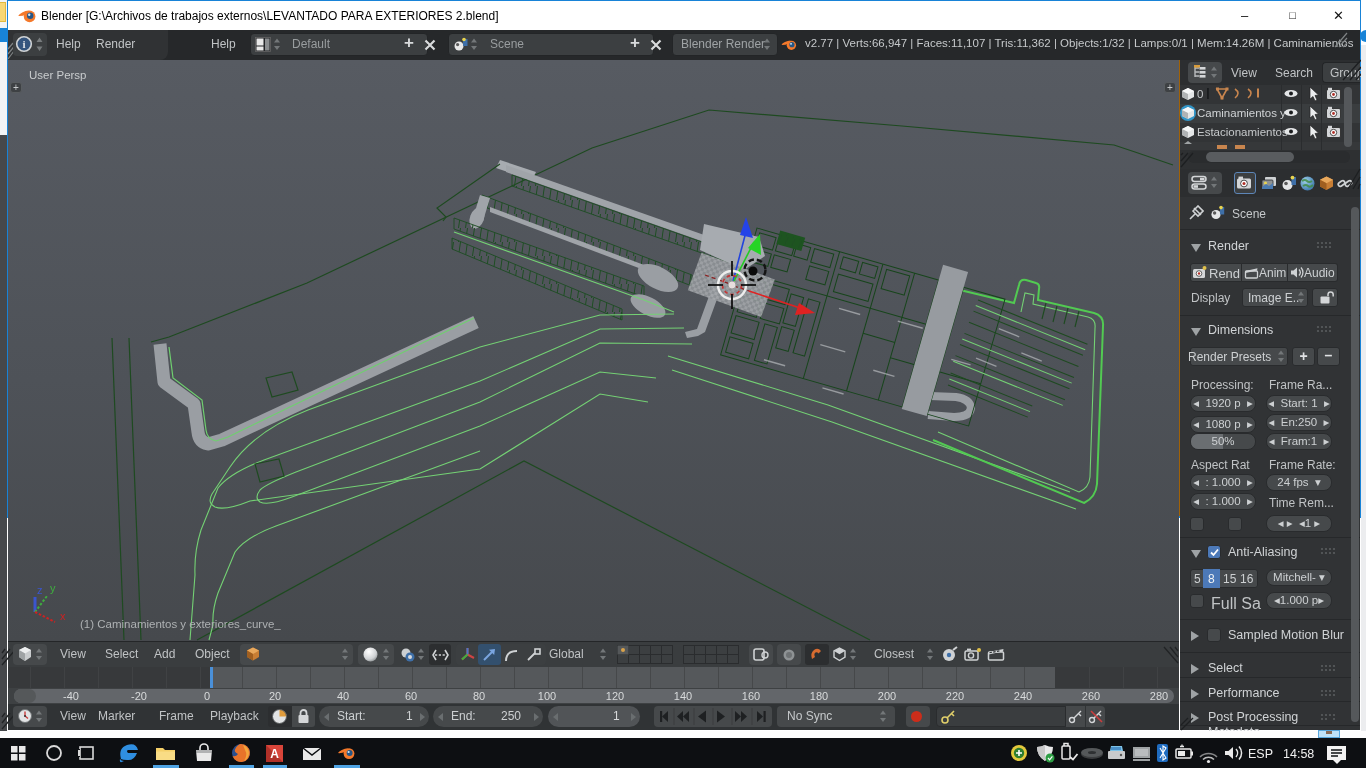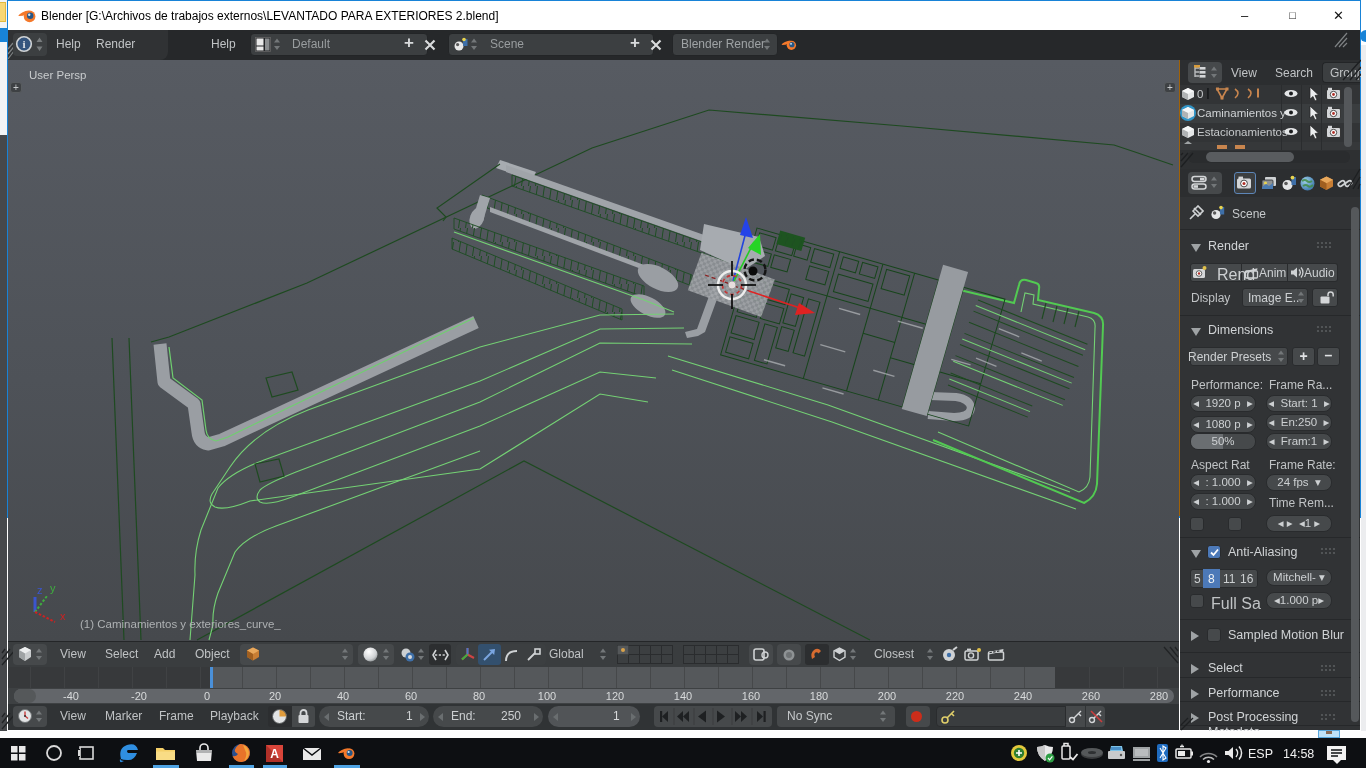"v2.77 | Verts:66,947 | Faces:11,107" span.abs { html: none -> <span>v2.77 | Verts:66,947 | Faces:11,107 | Tris:11,362 | Objects:1/32 | Lamps:0/1 | Mem:14.26M | Caminamientos</span> }
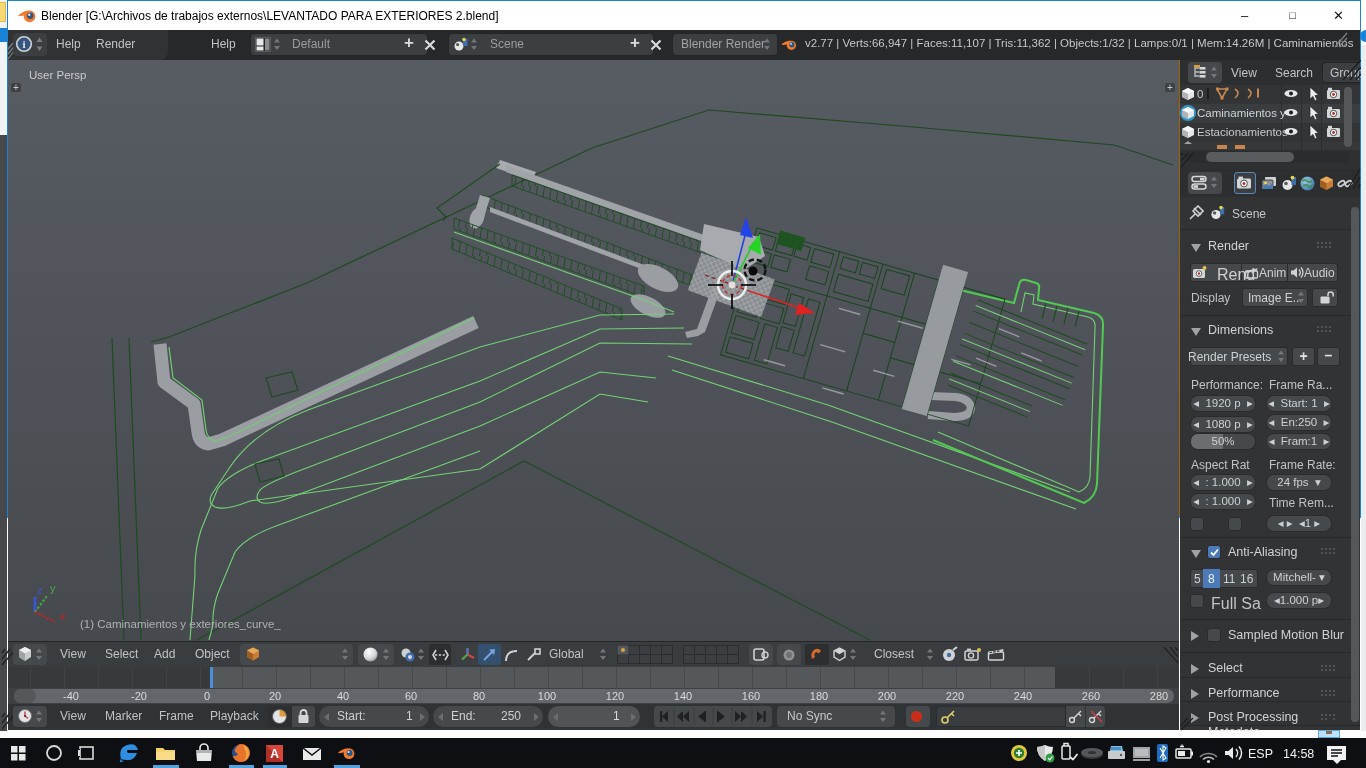"Rend" span.abs { font-size: 16px -> 13px; margin-left: 8px -> none }
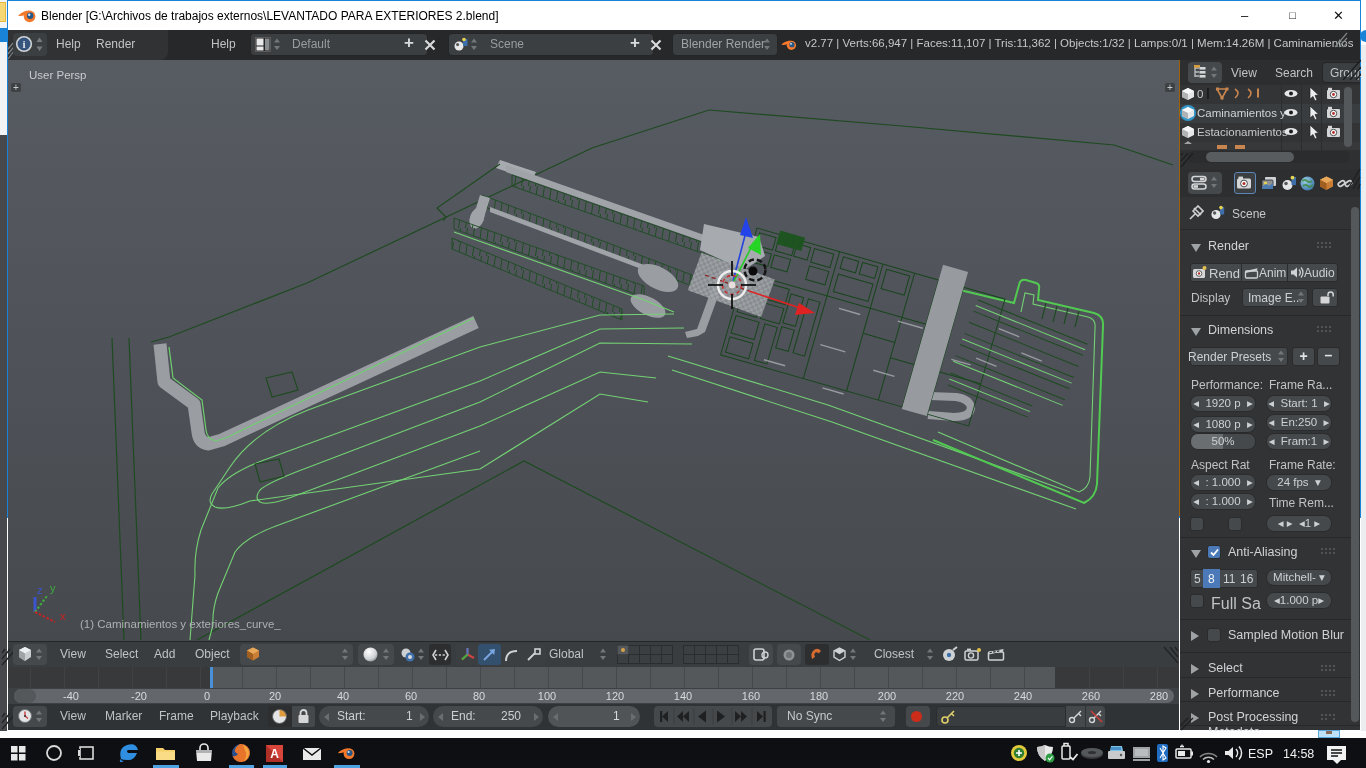"Performance:" span.abs { text: Performance -> Processing }
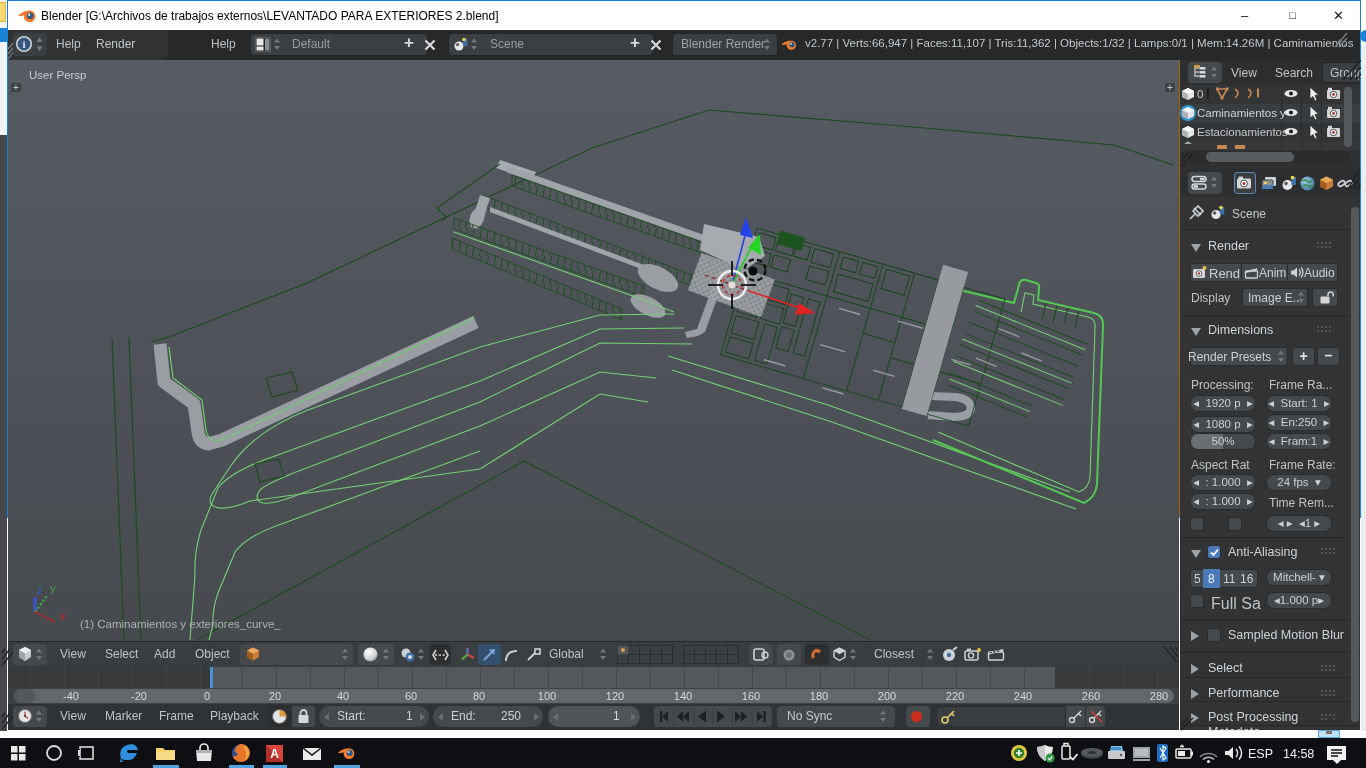"11" span.abs { text: 11 -> 15 }
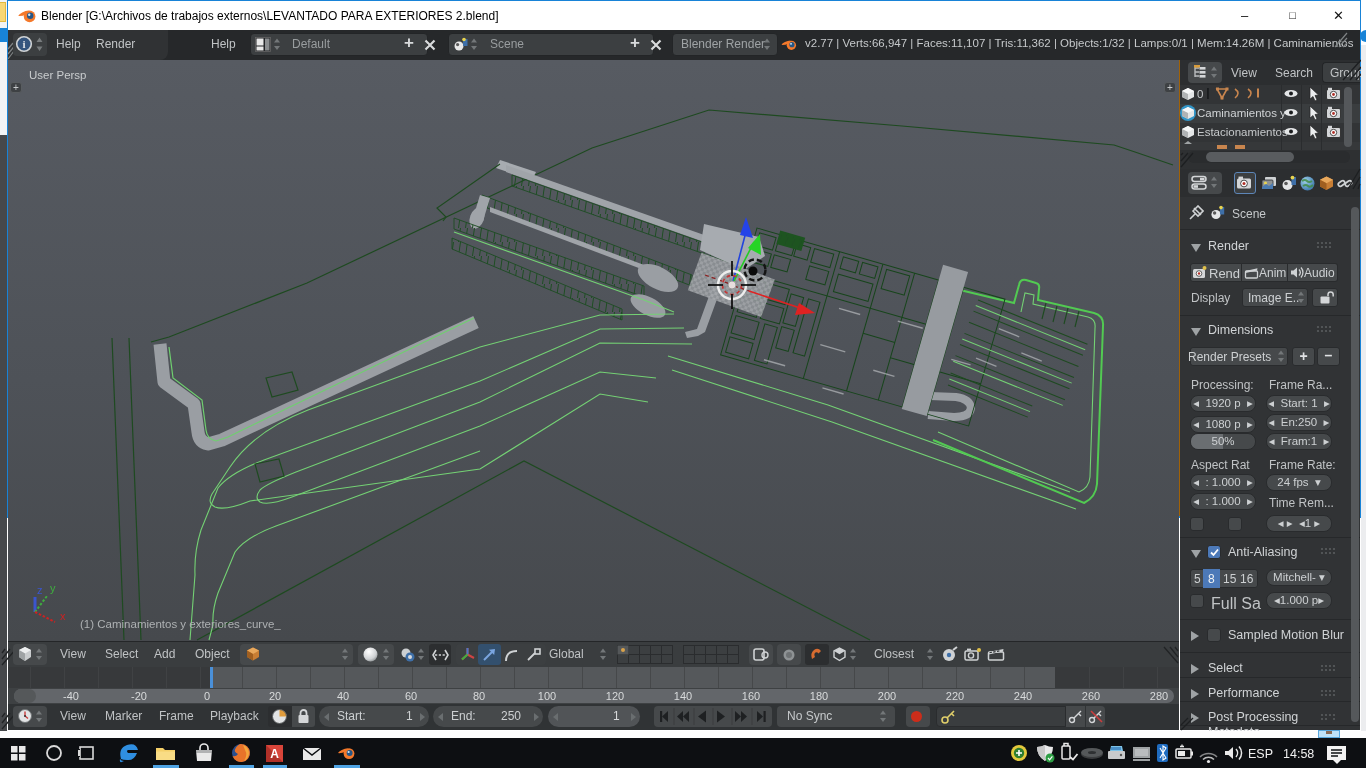"Marker" span.menu { left: 97px -> 90px }
